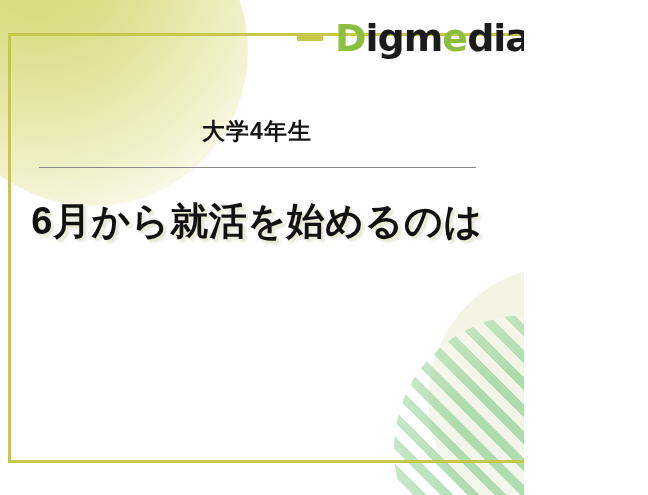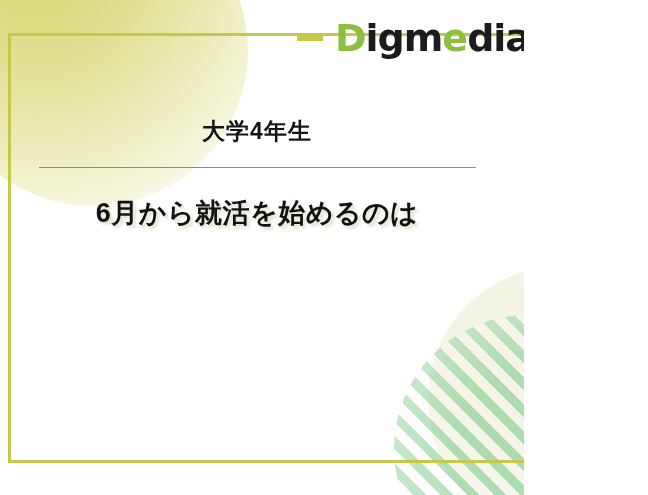"6月から就活を始めるのは" #headline { font-size: 27px -> 38px }
